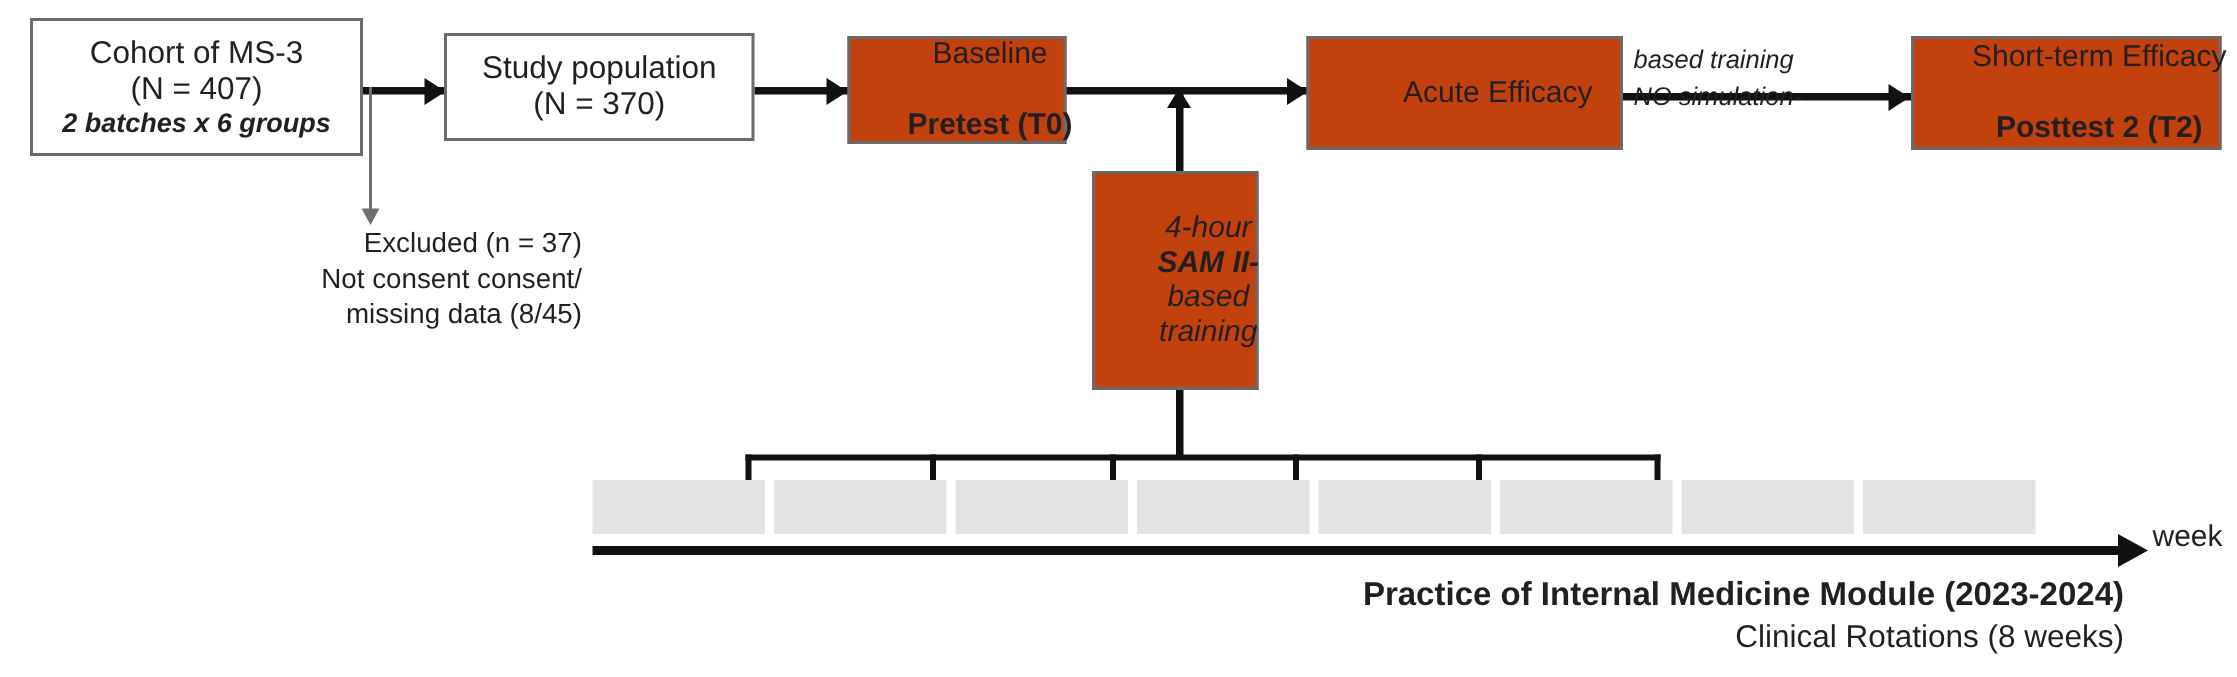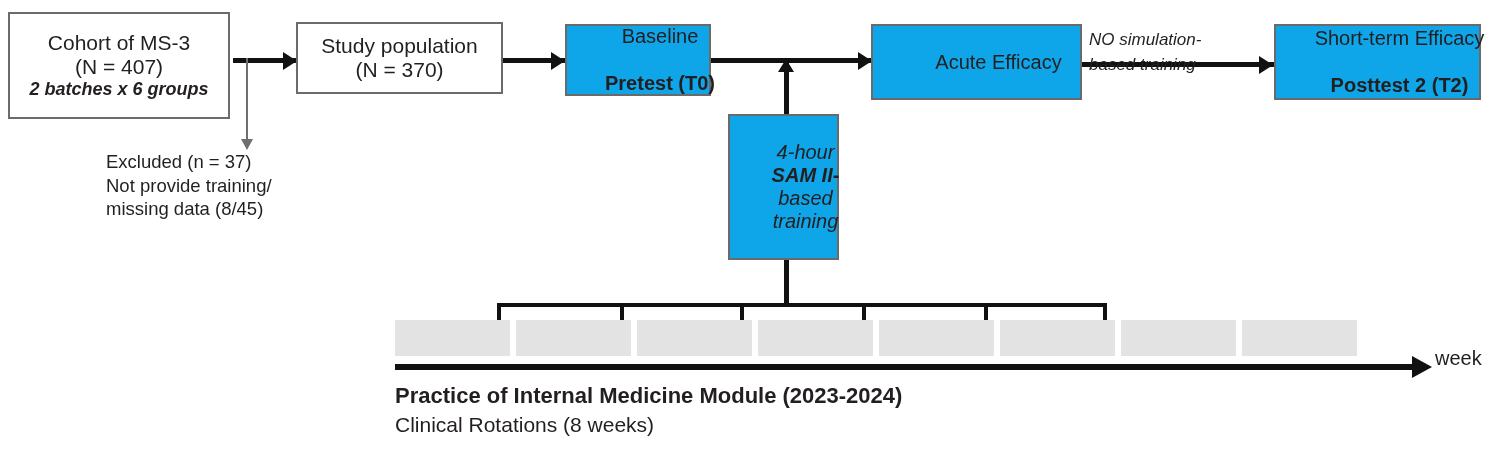"Cohort of MS-3" div.box { height: 107px -> 92px; left: 8px -> 20px }
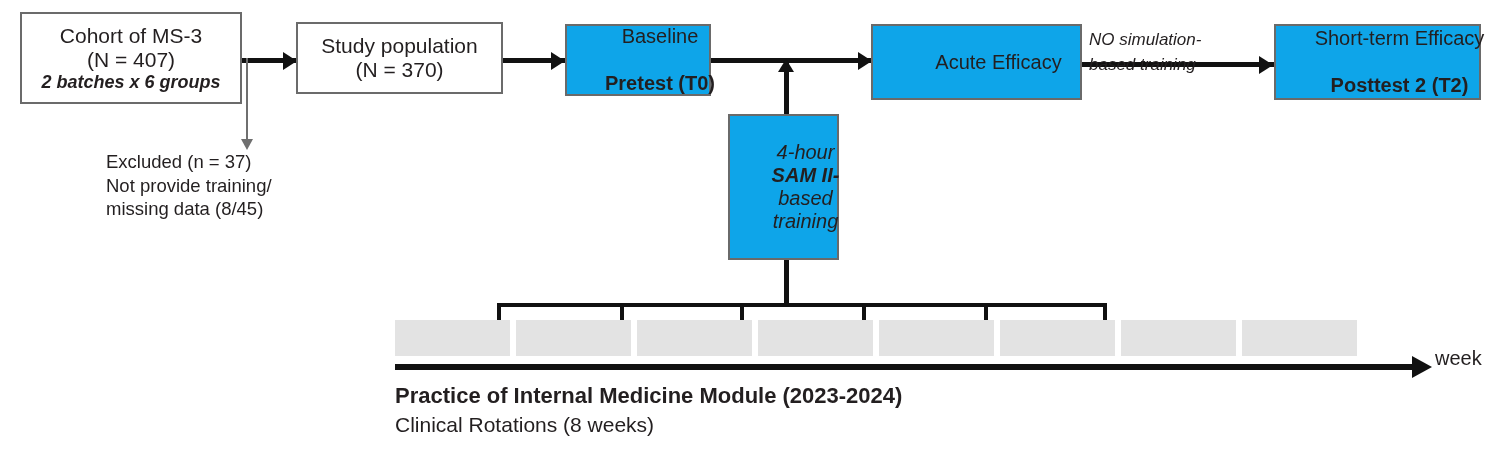"Baseline" .box.gray { background: #0ea5e9 -> #c2410c }
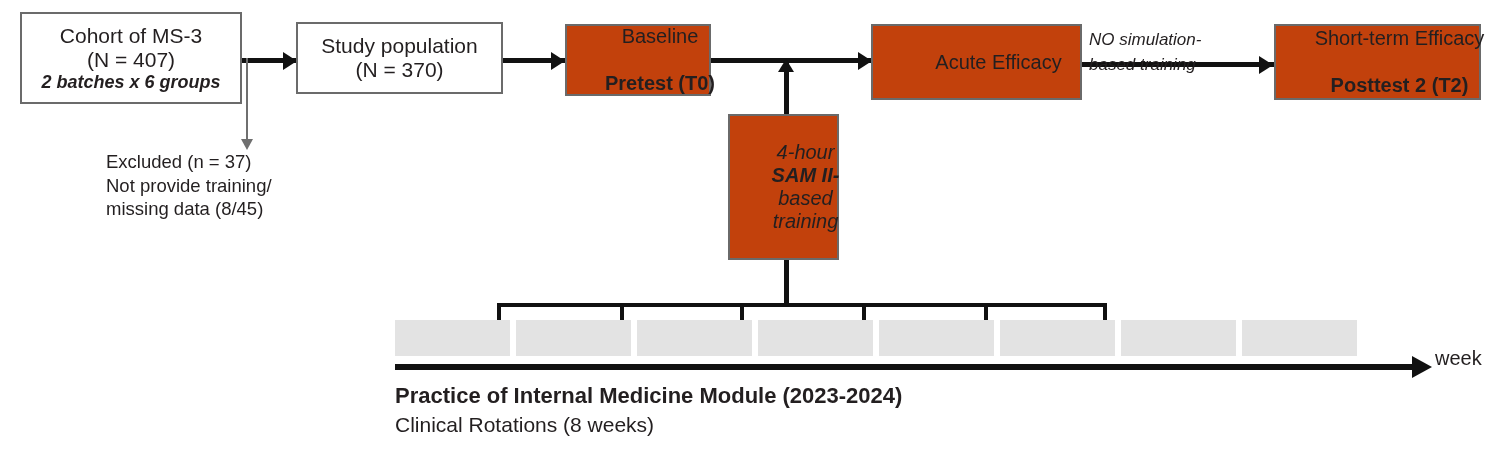"NO simulation-" div { order: before "based training" -> after "based training" }
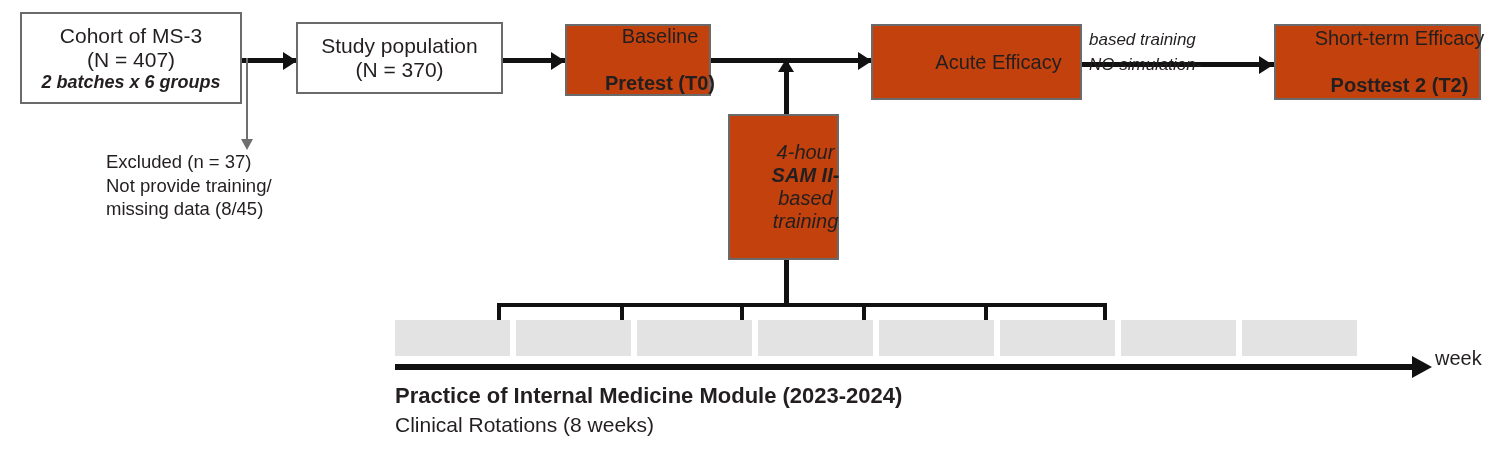"Excluded (n = 37)" .ftext { text-align: left -> right }
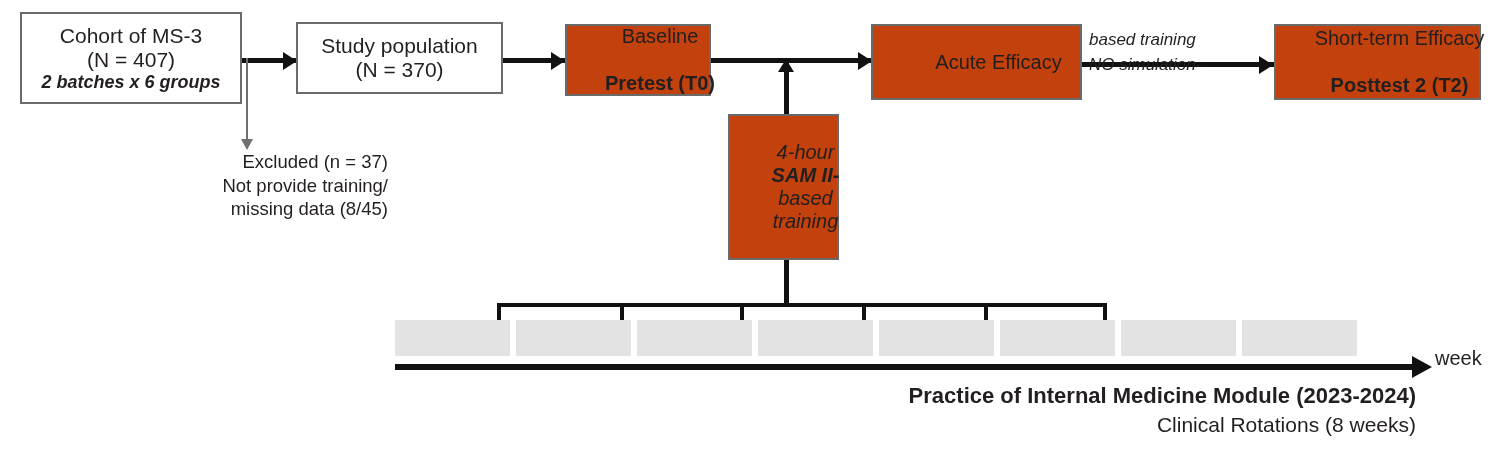"Not provide training/" div { text: provide training/ -> consent consent/ }
